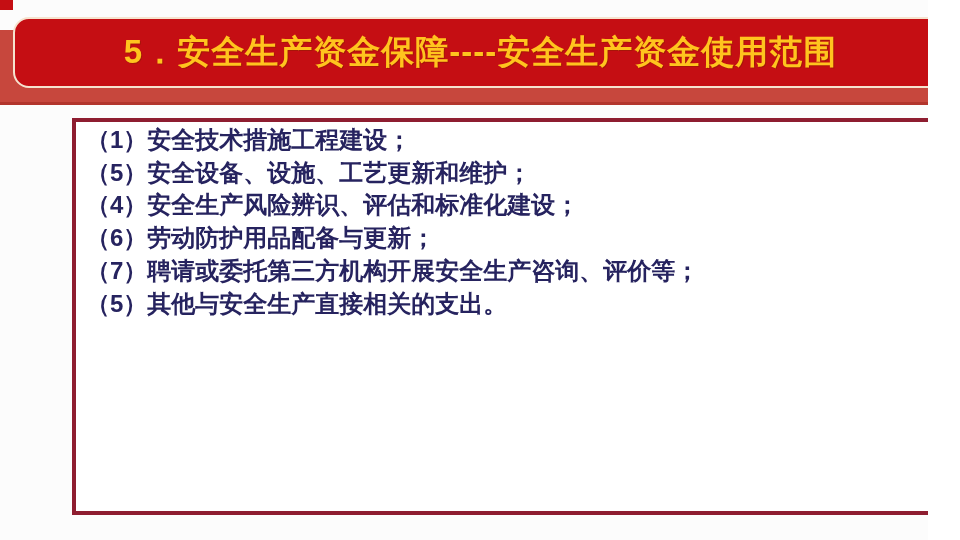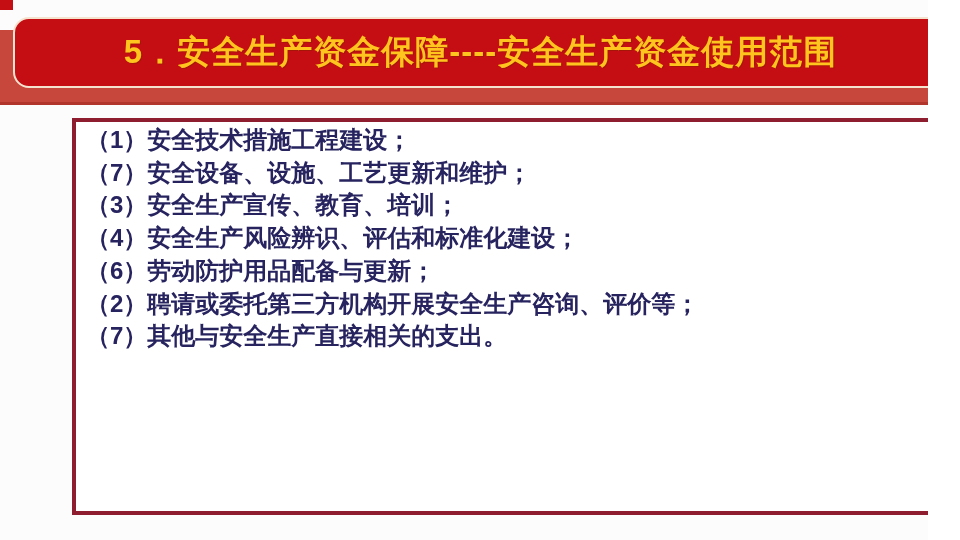"（7）安全设备、设施、工艺更新和维护；" div.list-item { text: 7 -> 5 }
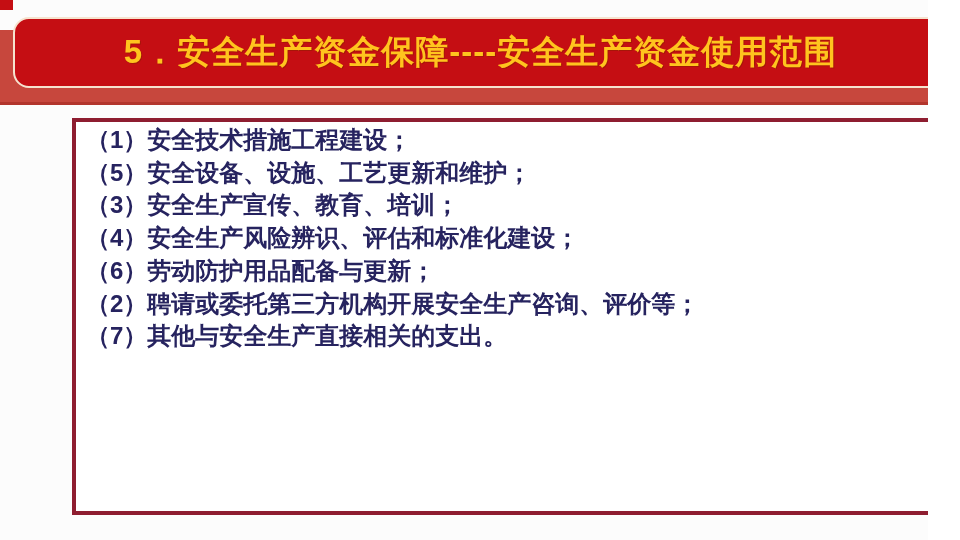"（3）安全生产宣传、教育、培训；" div.list-item { html: <div>（3）安全生产宣传、教育、培训；</div> -> none }
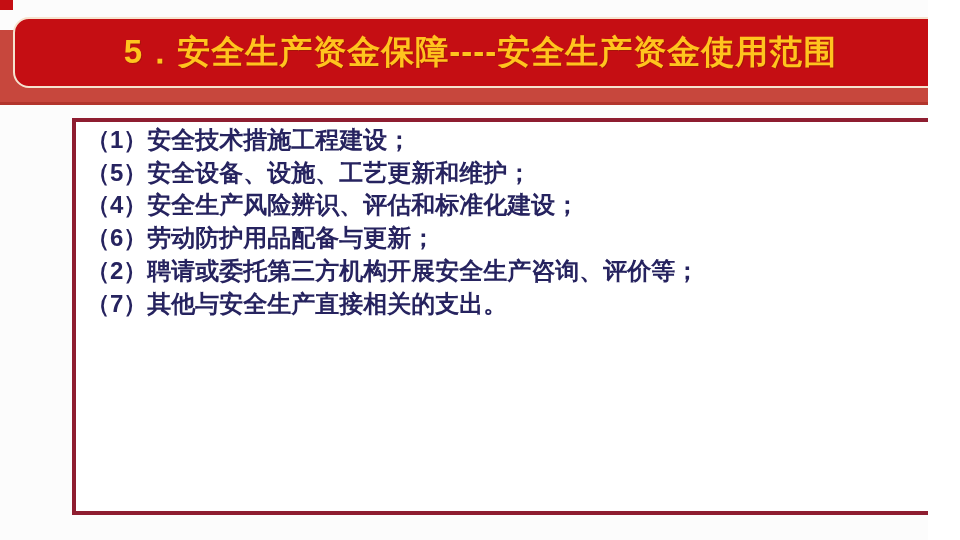"（2）聘请或委托第三方机构开展安全生产咨询、评价等；" div.list-item { text: 2 -> 7 }
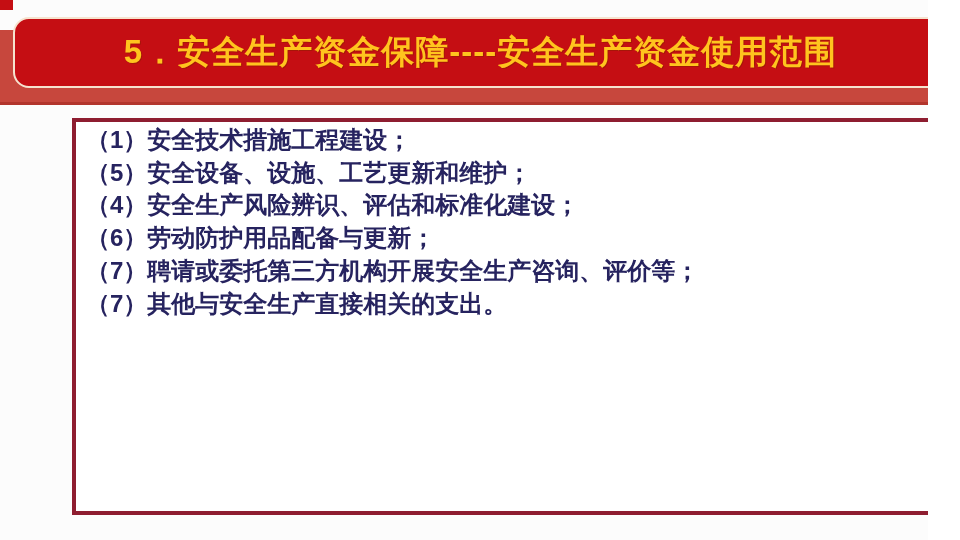"（7）其他与安全生产直接相关的支出。" div.list-item { text: 7 -> 5 }
